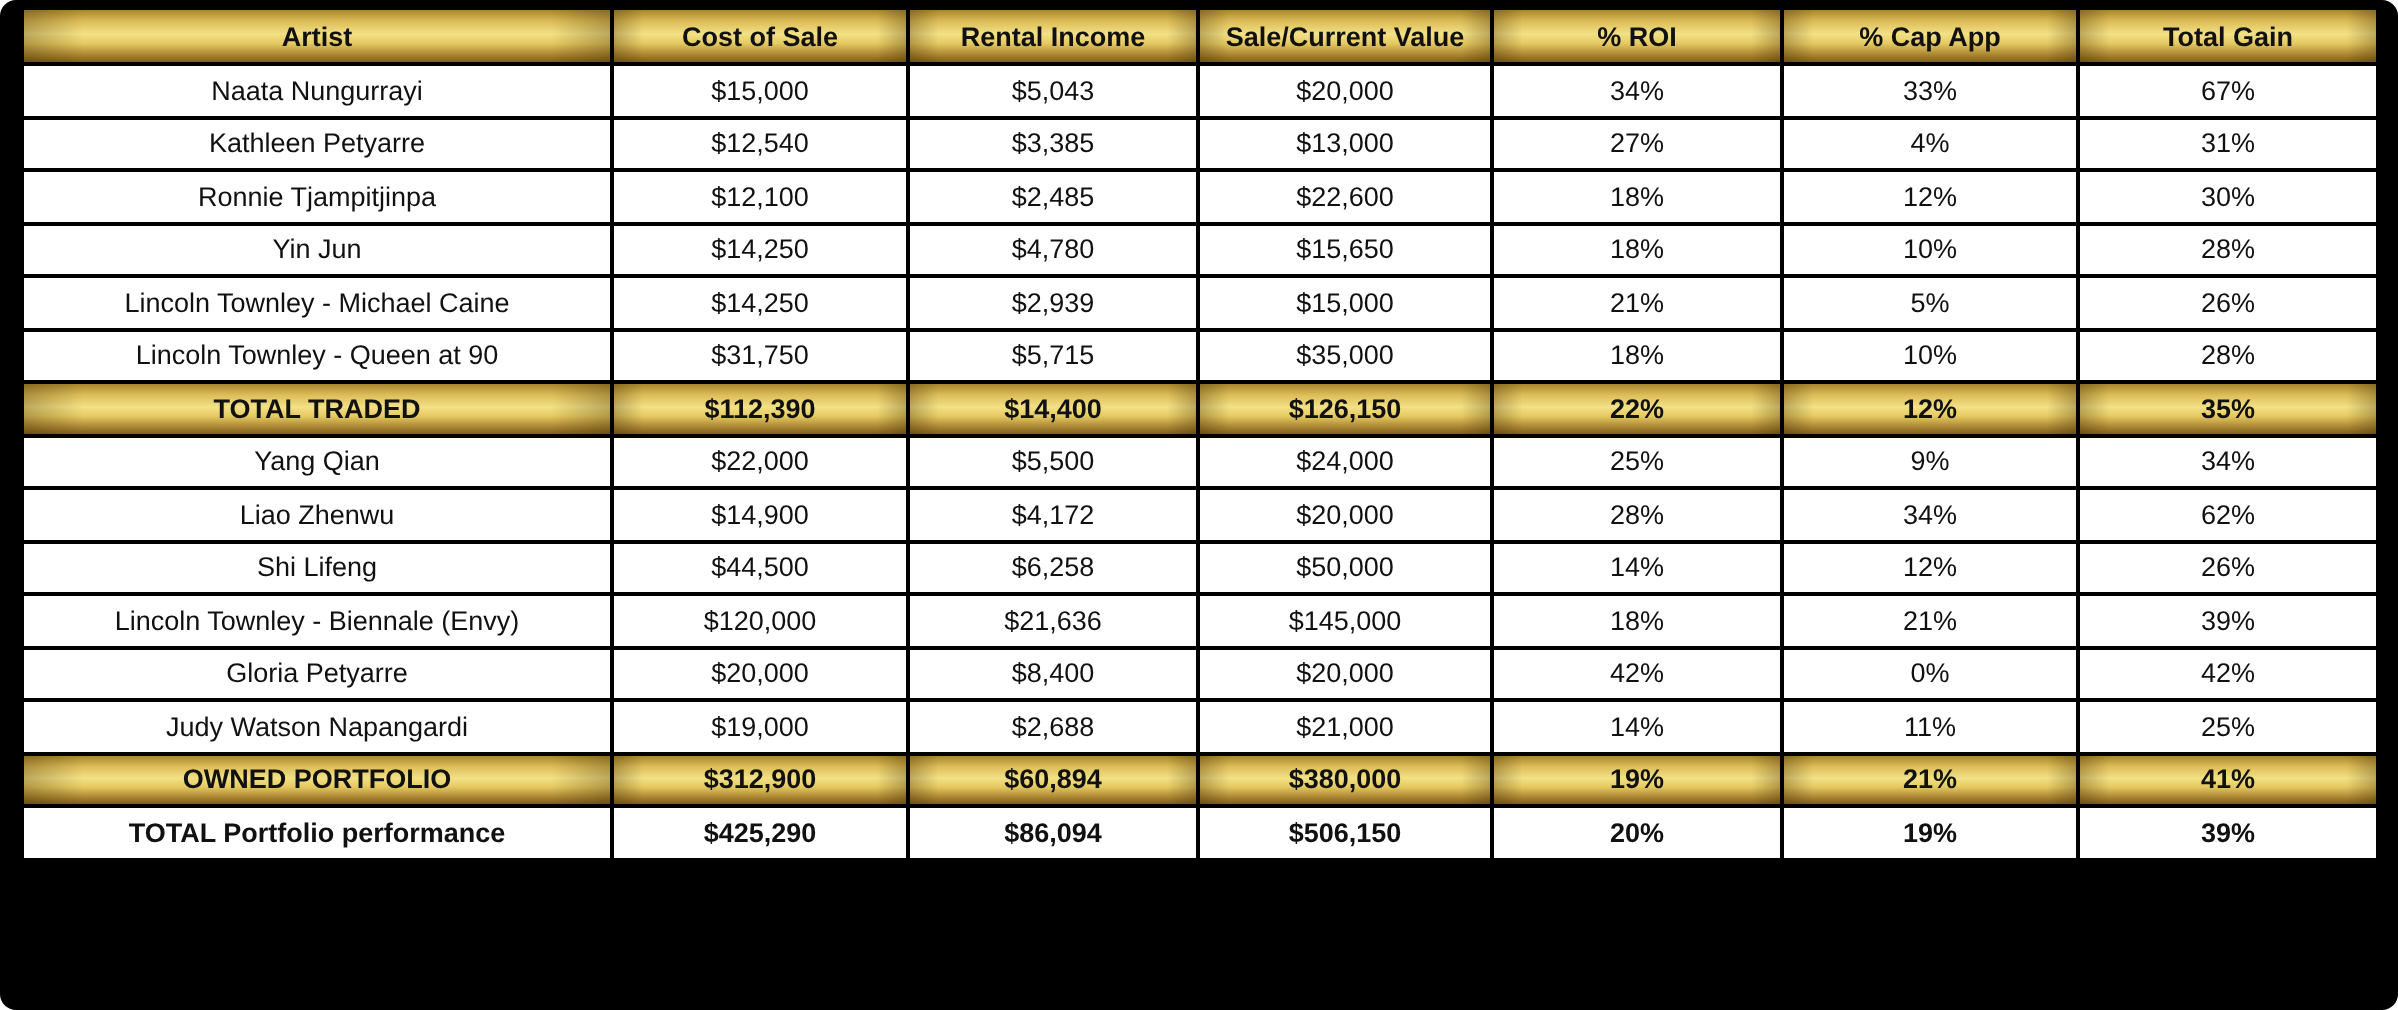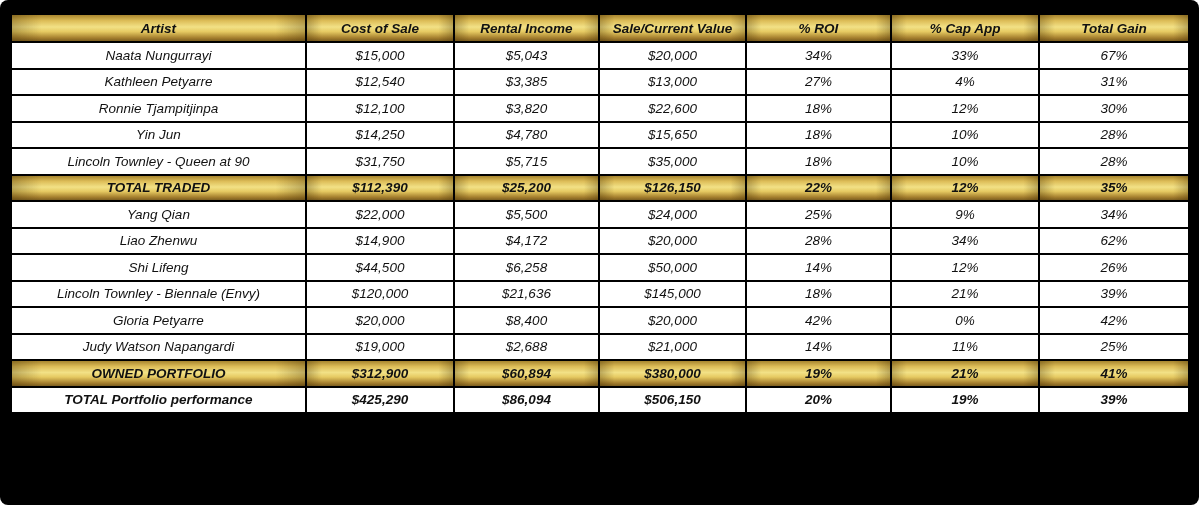"Artist" table.perf { font-style: italic -> none; top: 13px -> 3px }
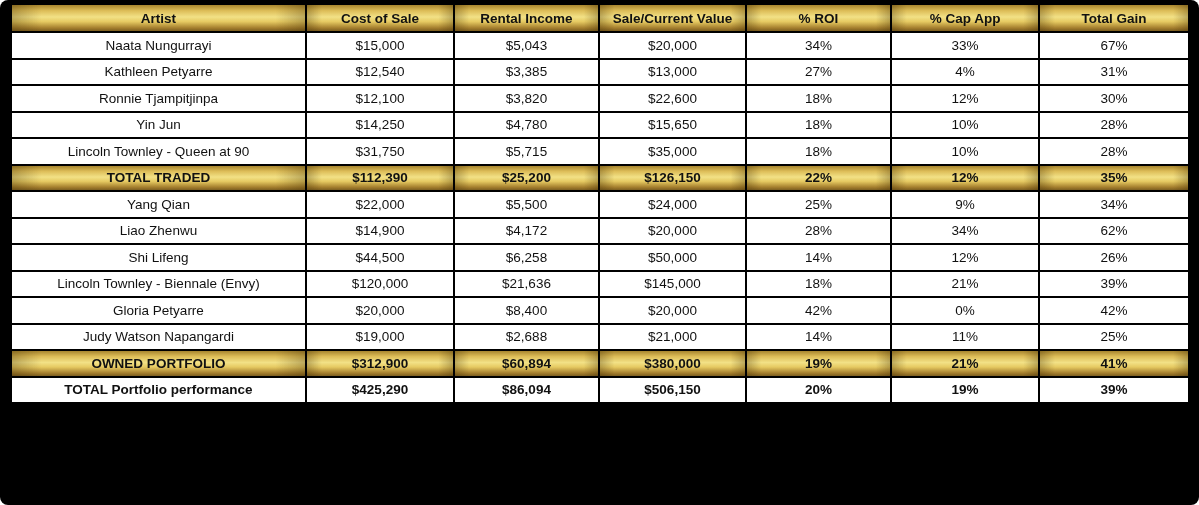"$3,820" td { text: $3,820 -> $2,485 }
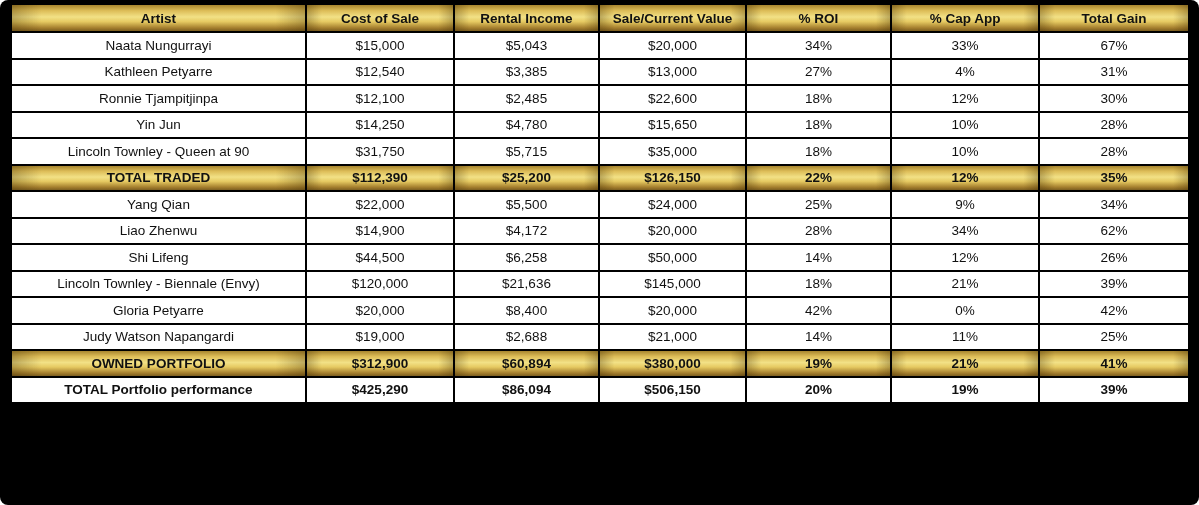"Lincoln Townley - Michael Caine" tr.data { html: none -> <tr> <td>Lincoln Townley - Michael Caine</td> <td>$14,250</td> <td>$2,939</td> <td>$15,000</td> <td>21%</td> <td>5%</td> <td>26%</td> </tr> }
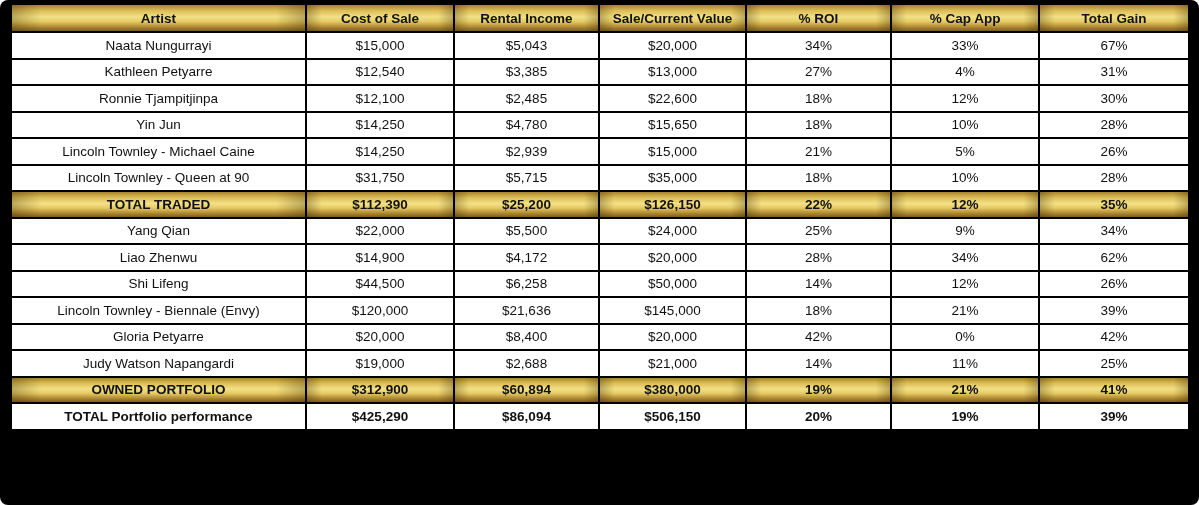"$25,200" td { text: $25,200 -> $14,400 }
